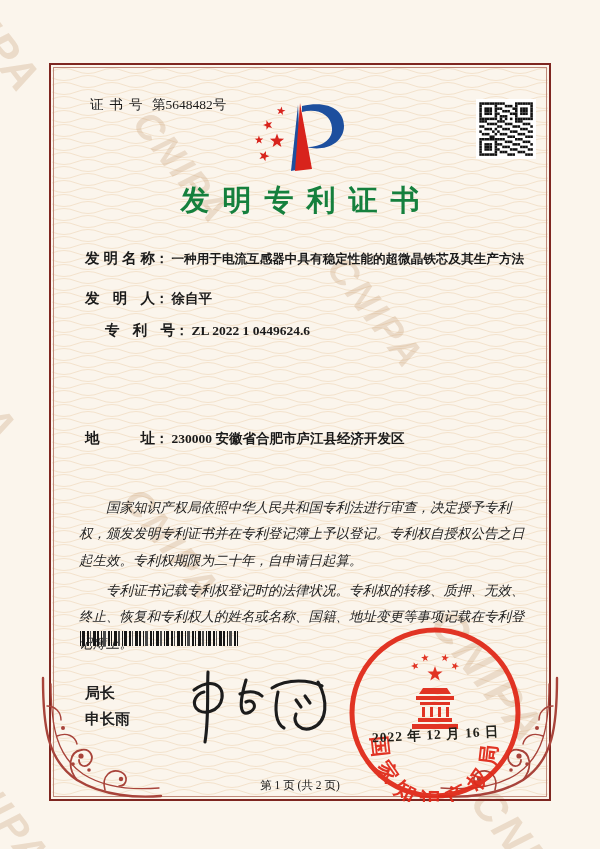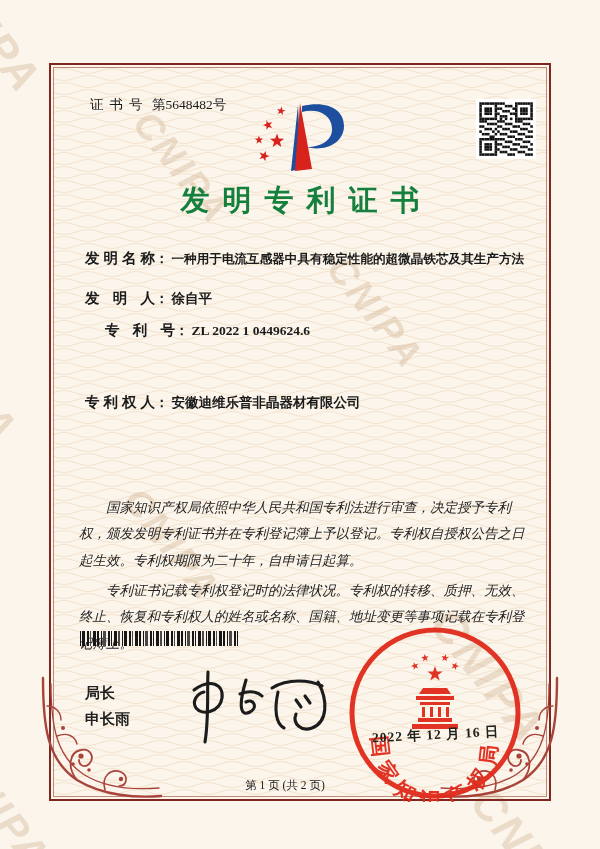"专利权人： 安徽迪维乐普非晶器材有限公司" div.field { html: <div> <span>专利权人</span>：<span>安徽迪维乐普非晶器材有限公司</span> </div> -> none }
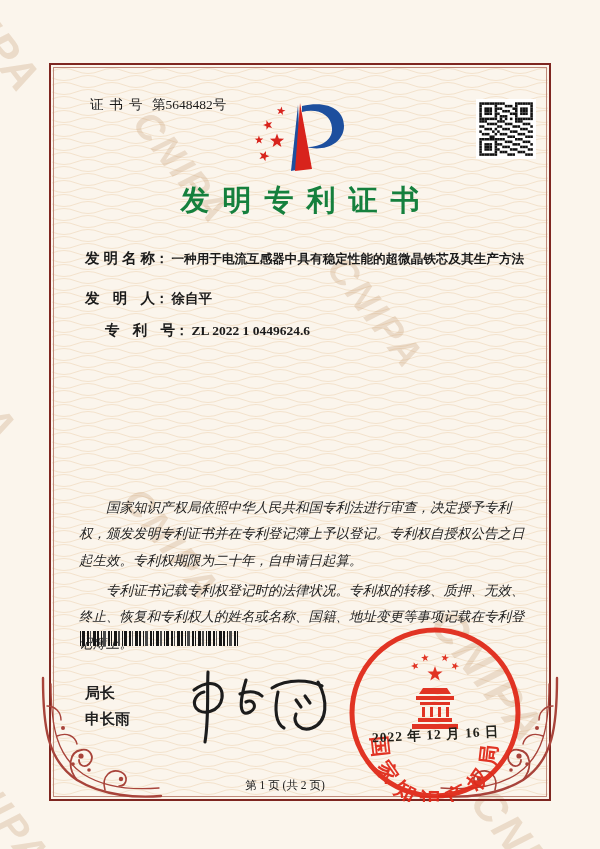"地址： 230000 安徽省合肥市庐江县经济开发区" div.field { html: none -> <div> <span>地址</span>：<span>230000 安徽省合肥市庐江县经济开发区</span> </div> }
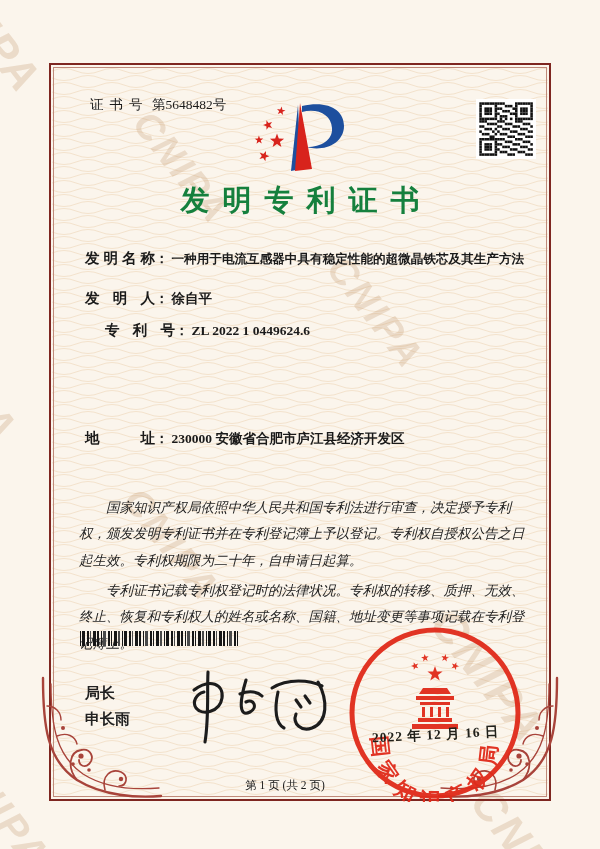"第 1 页 (共 2" .footer-page { left: 34px -> 49px }
